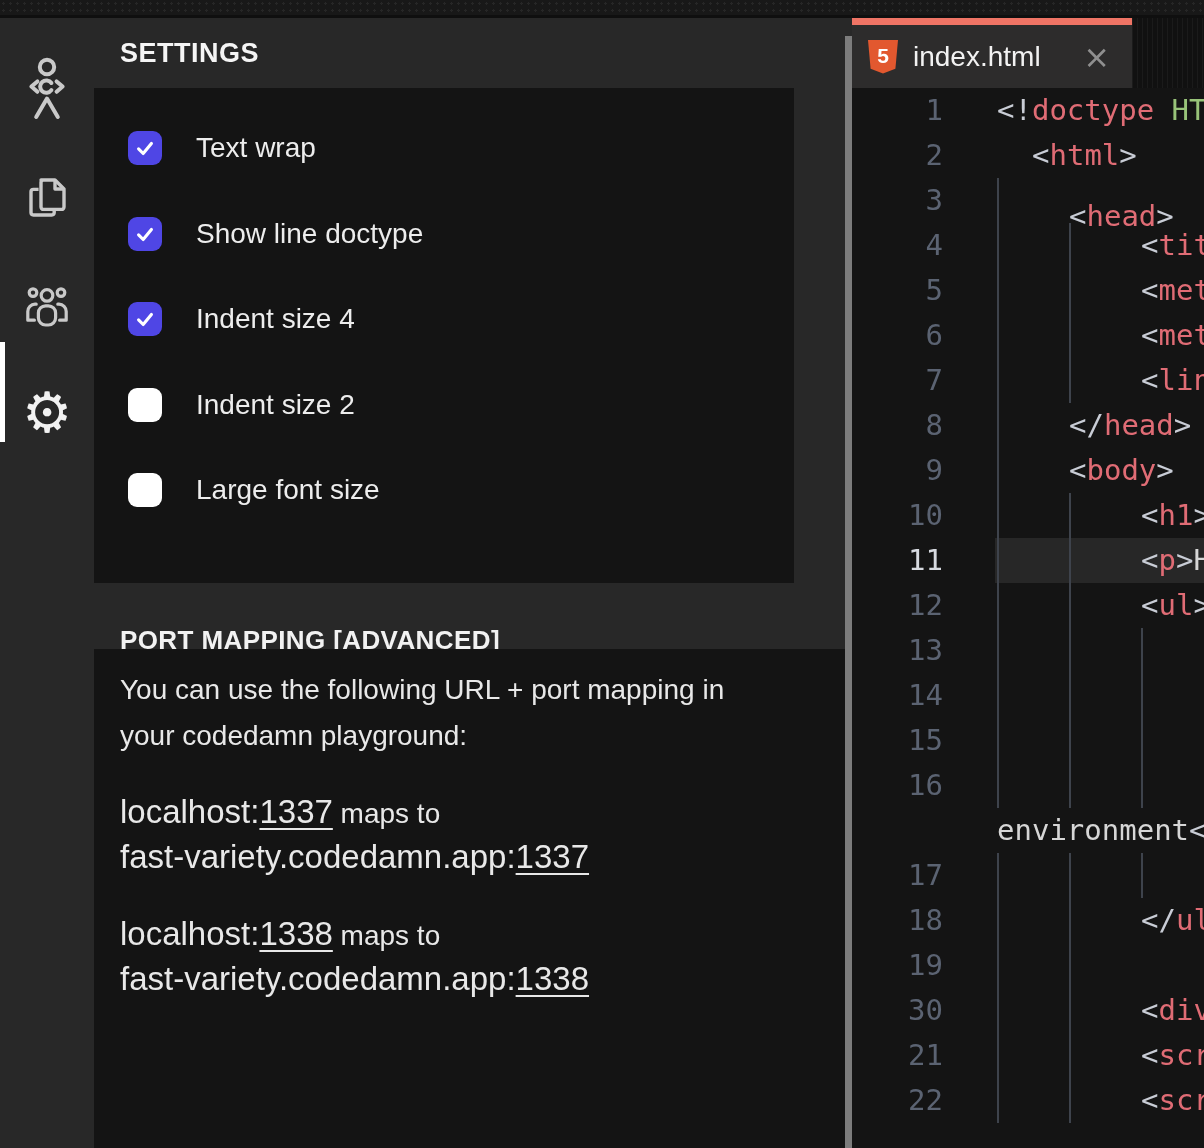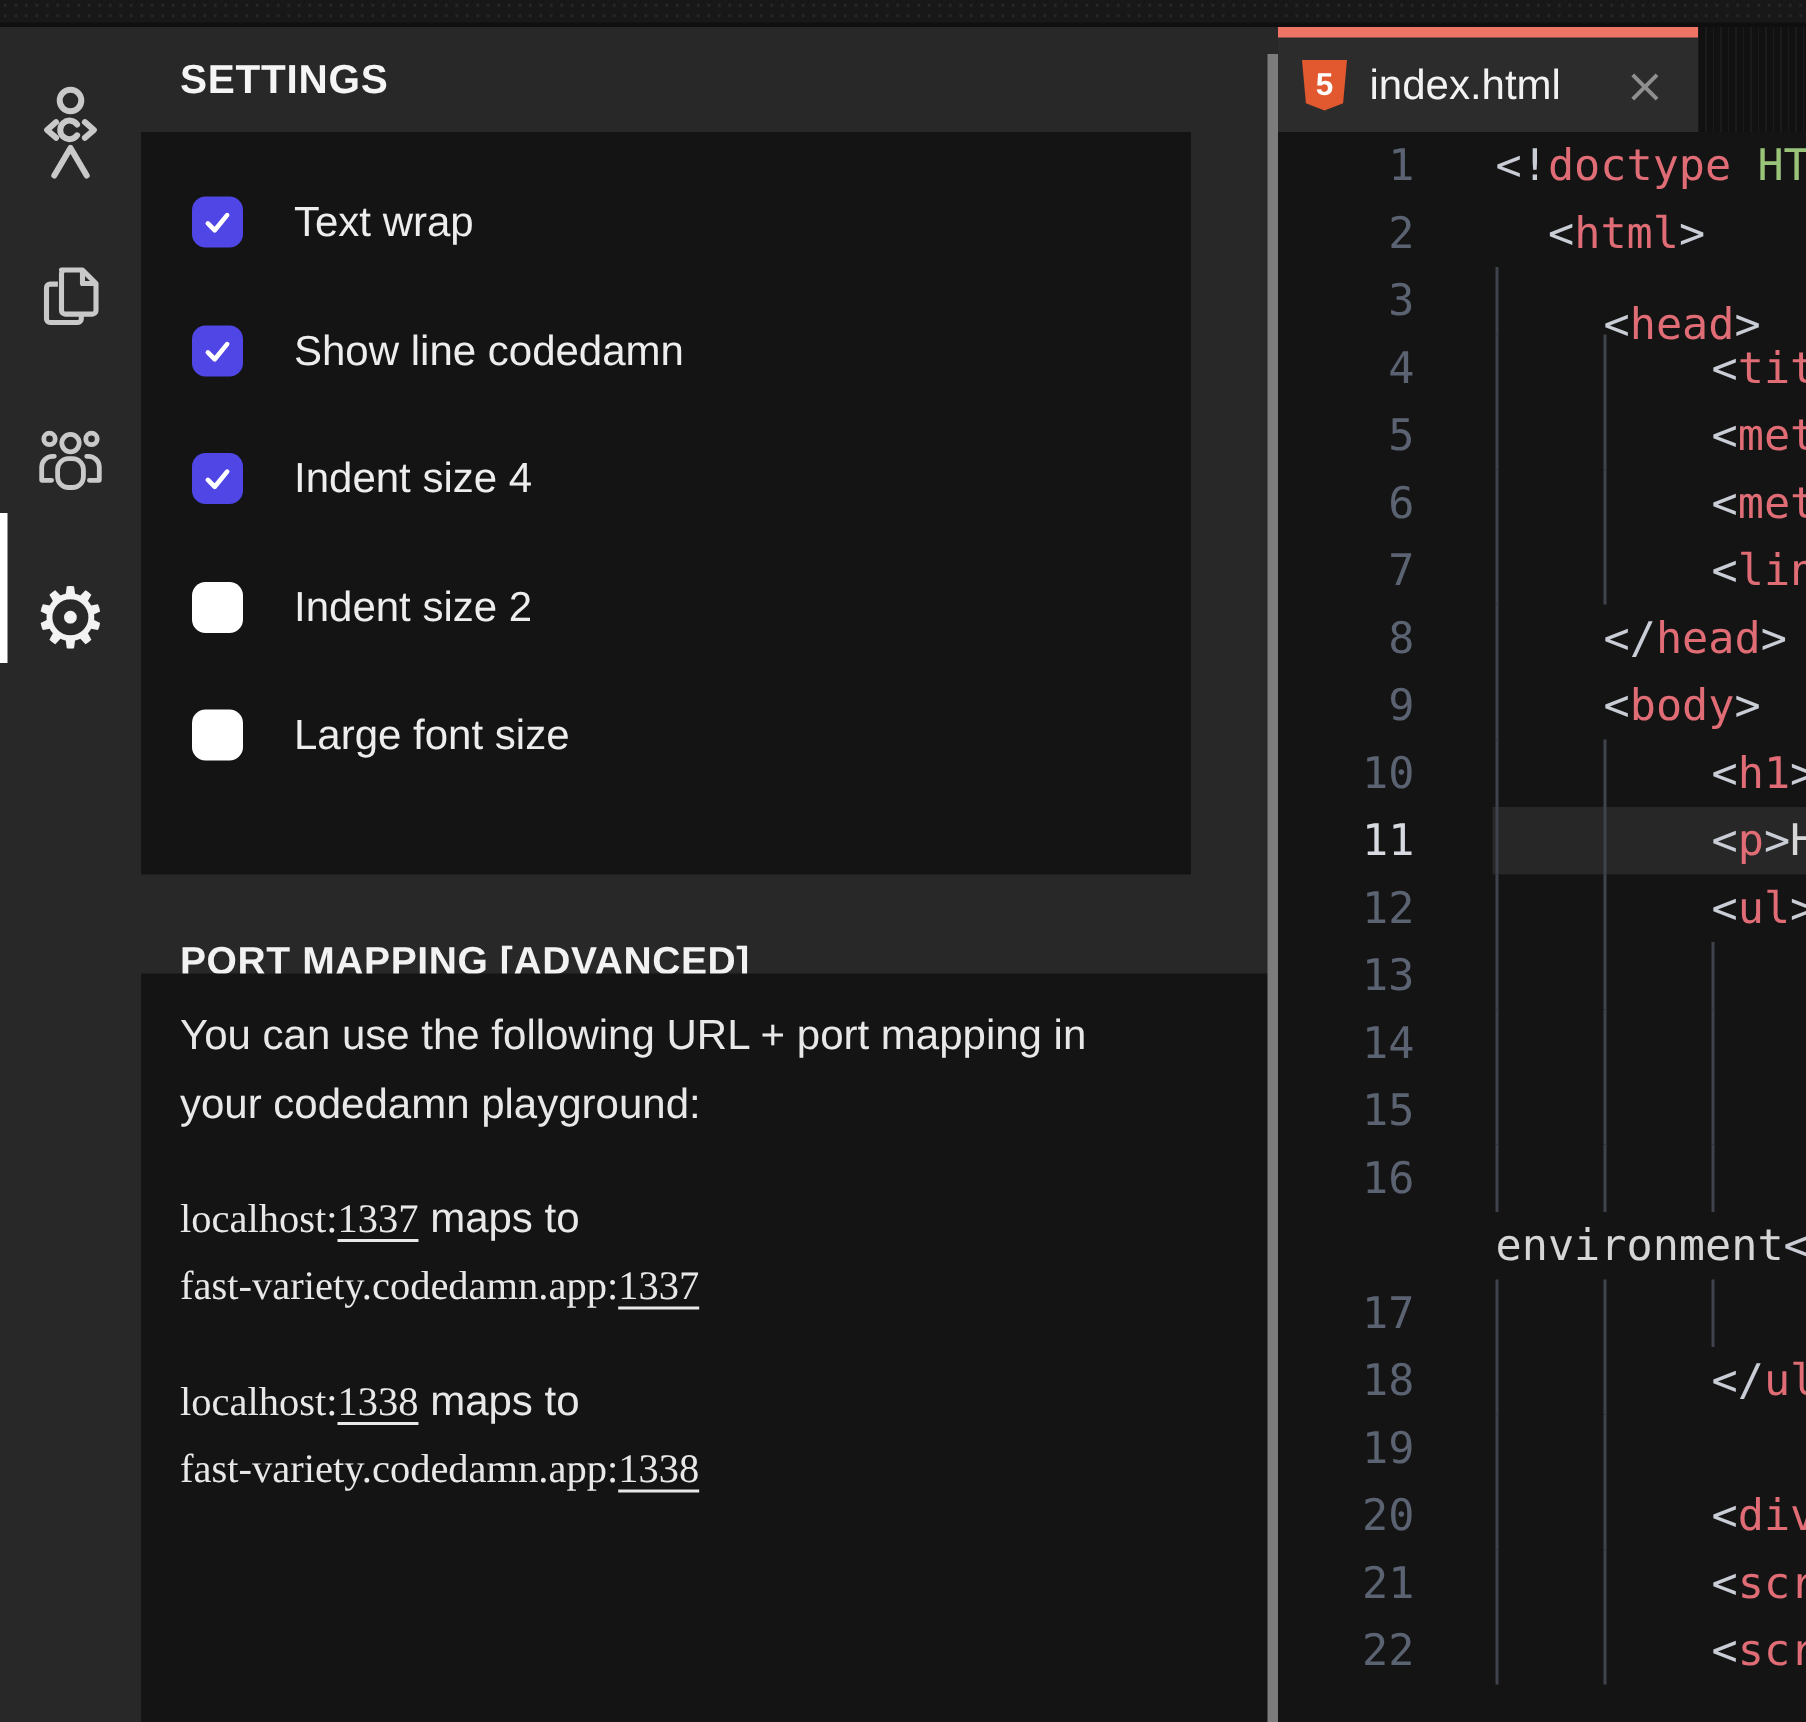"Show line codedamn" span.cb-label { text: codedamn -> doctype }
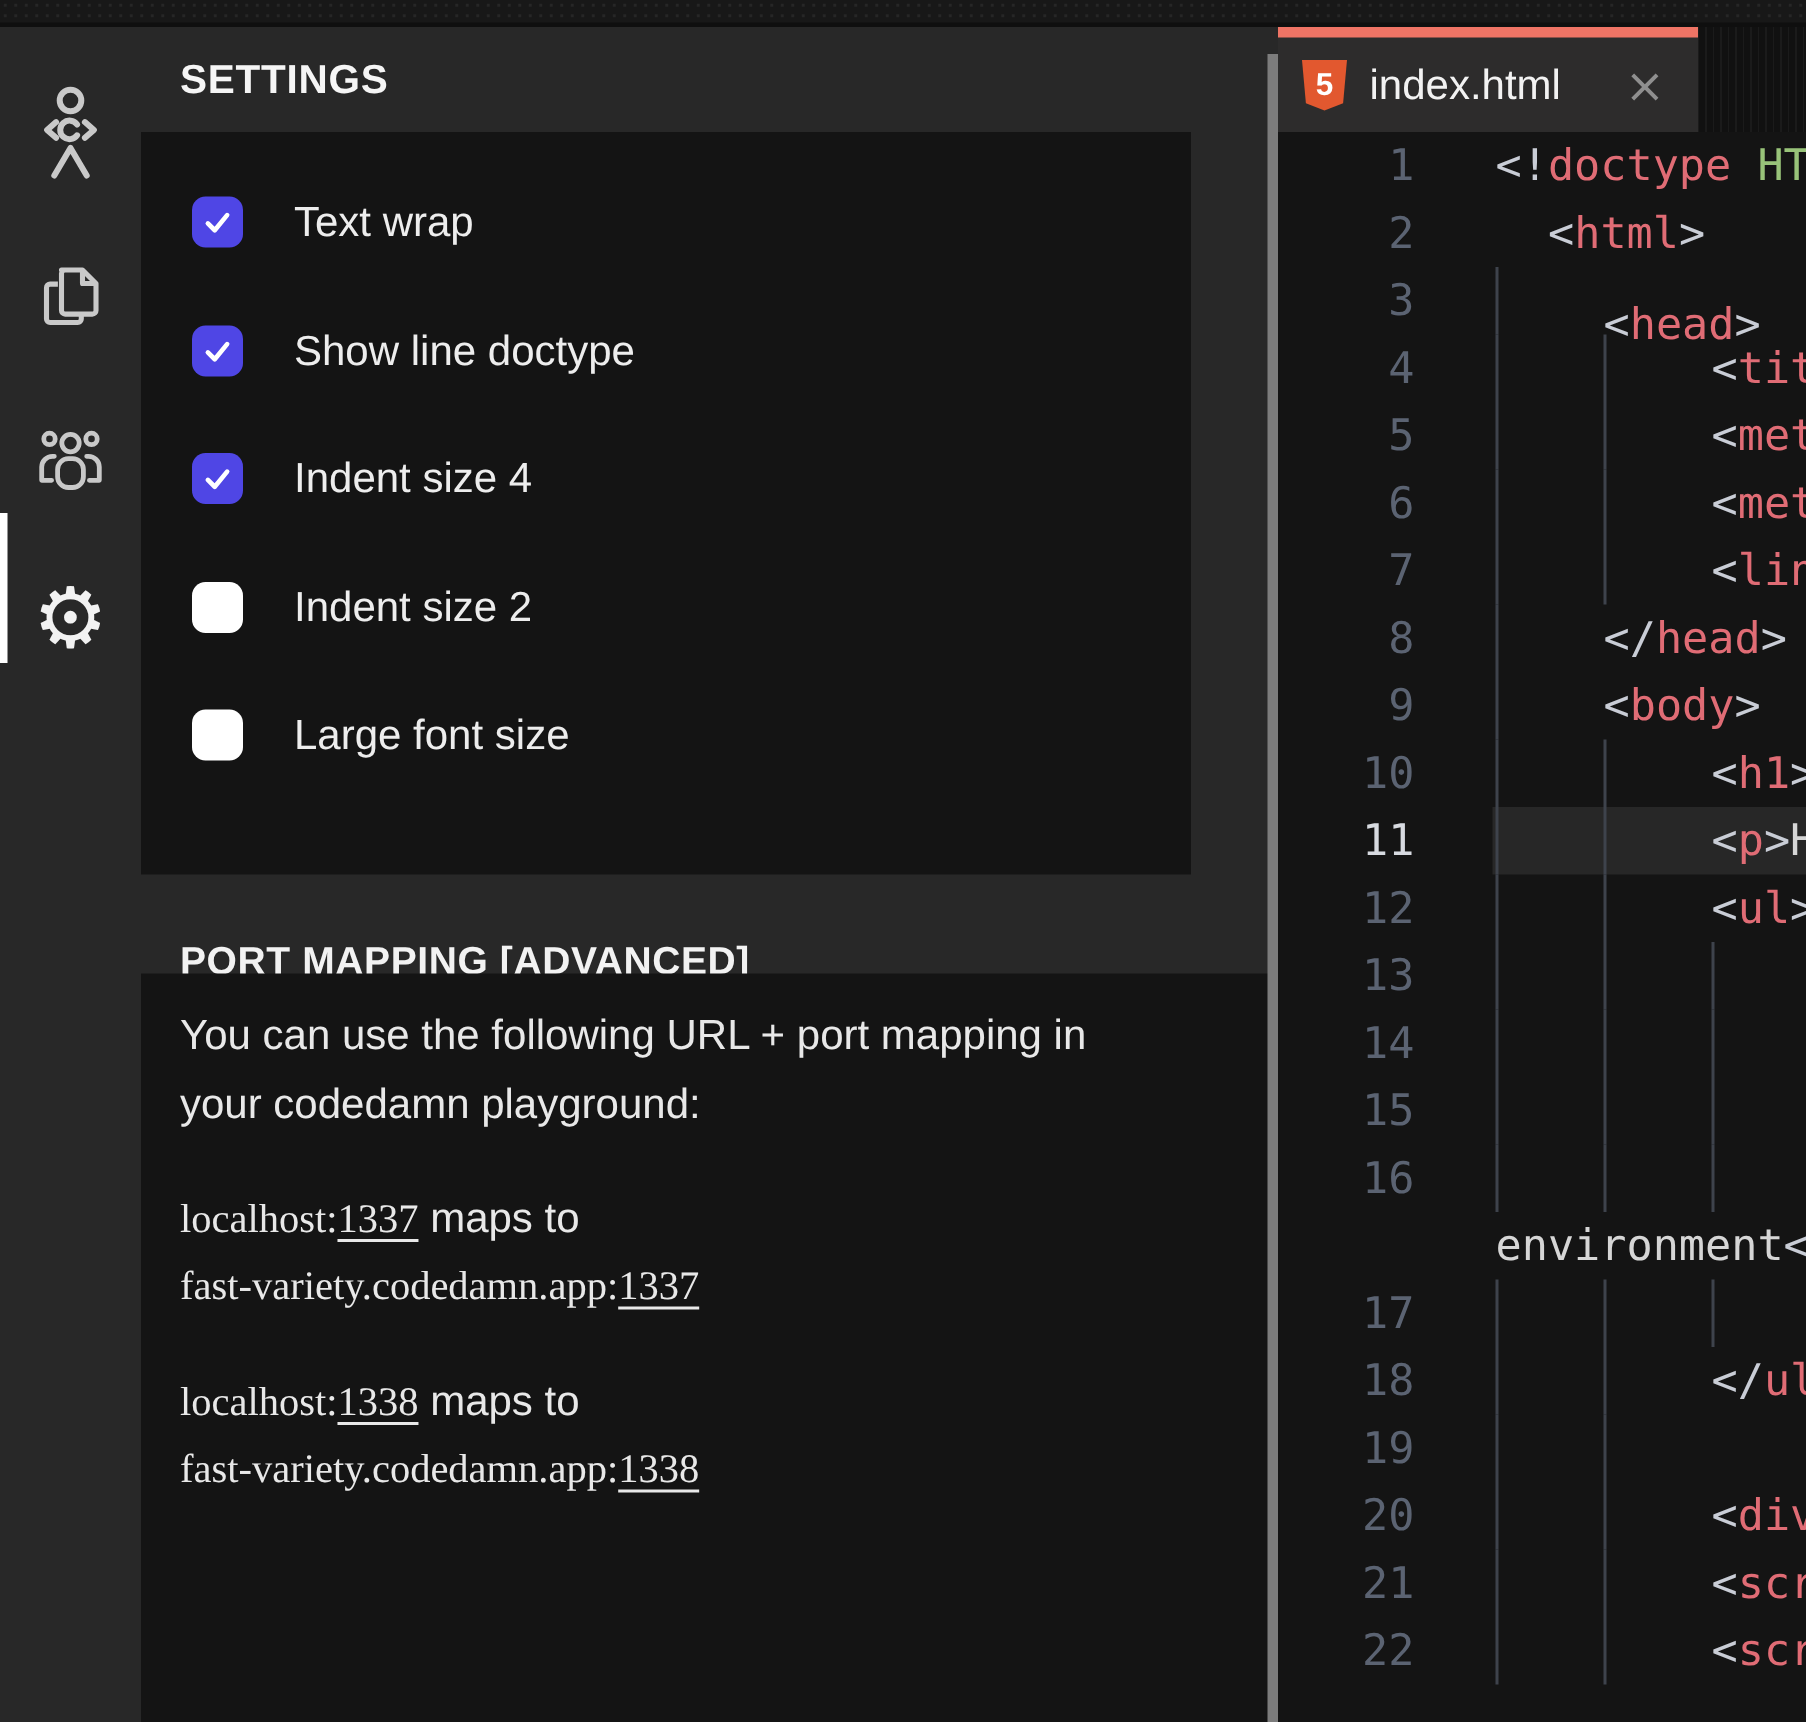"localhost:" .mono { font-family: Liberation Serif, serif -> Liberation Sans, sans-serif; font-size: 27px -> 33px }
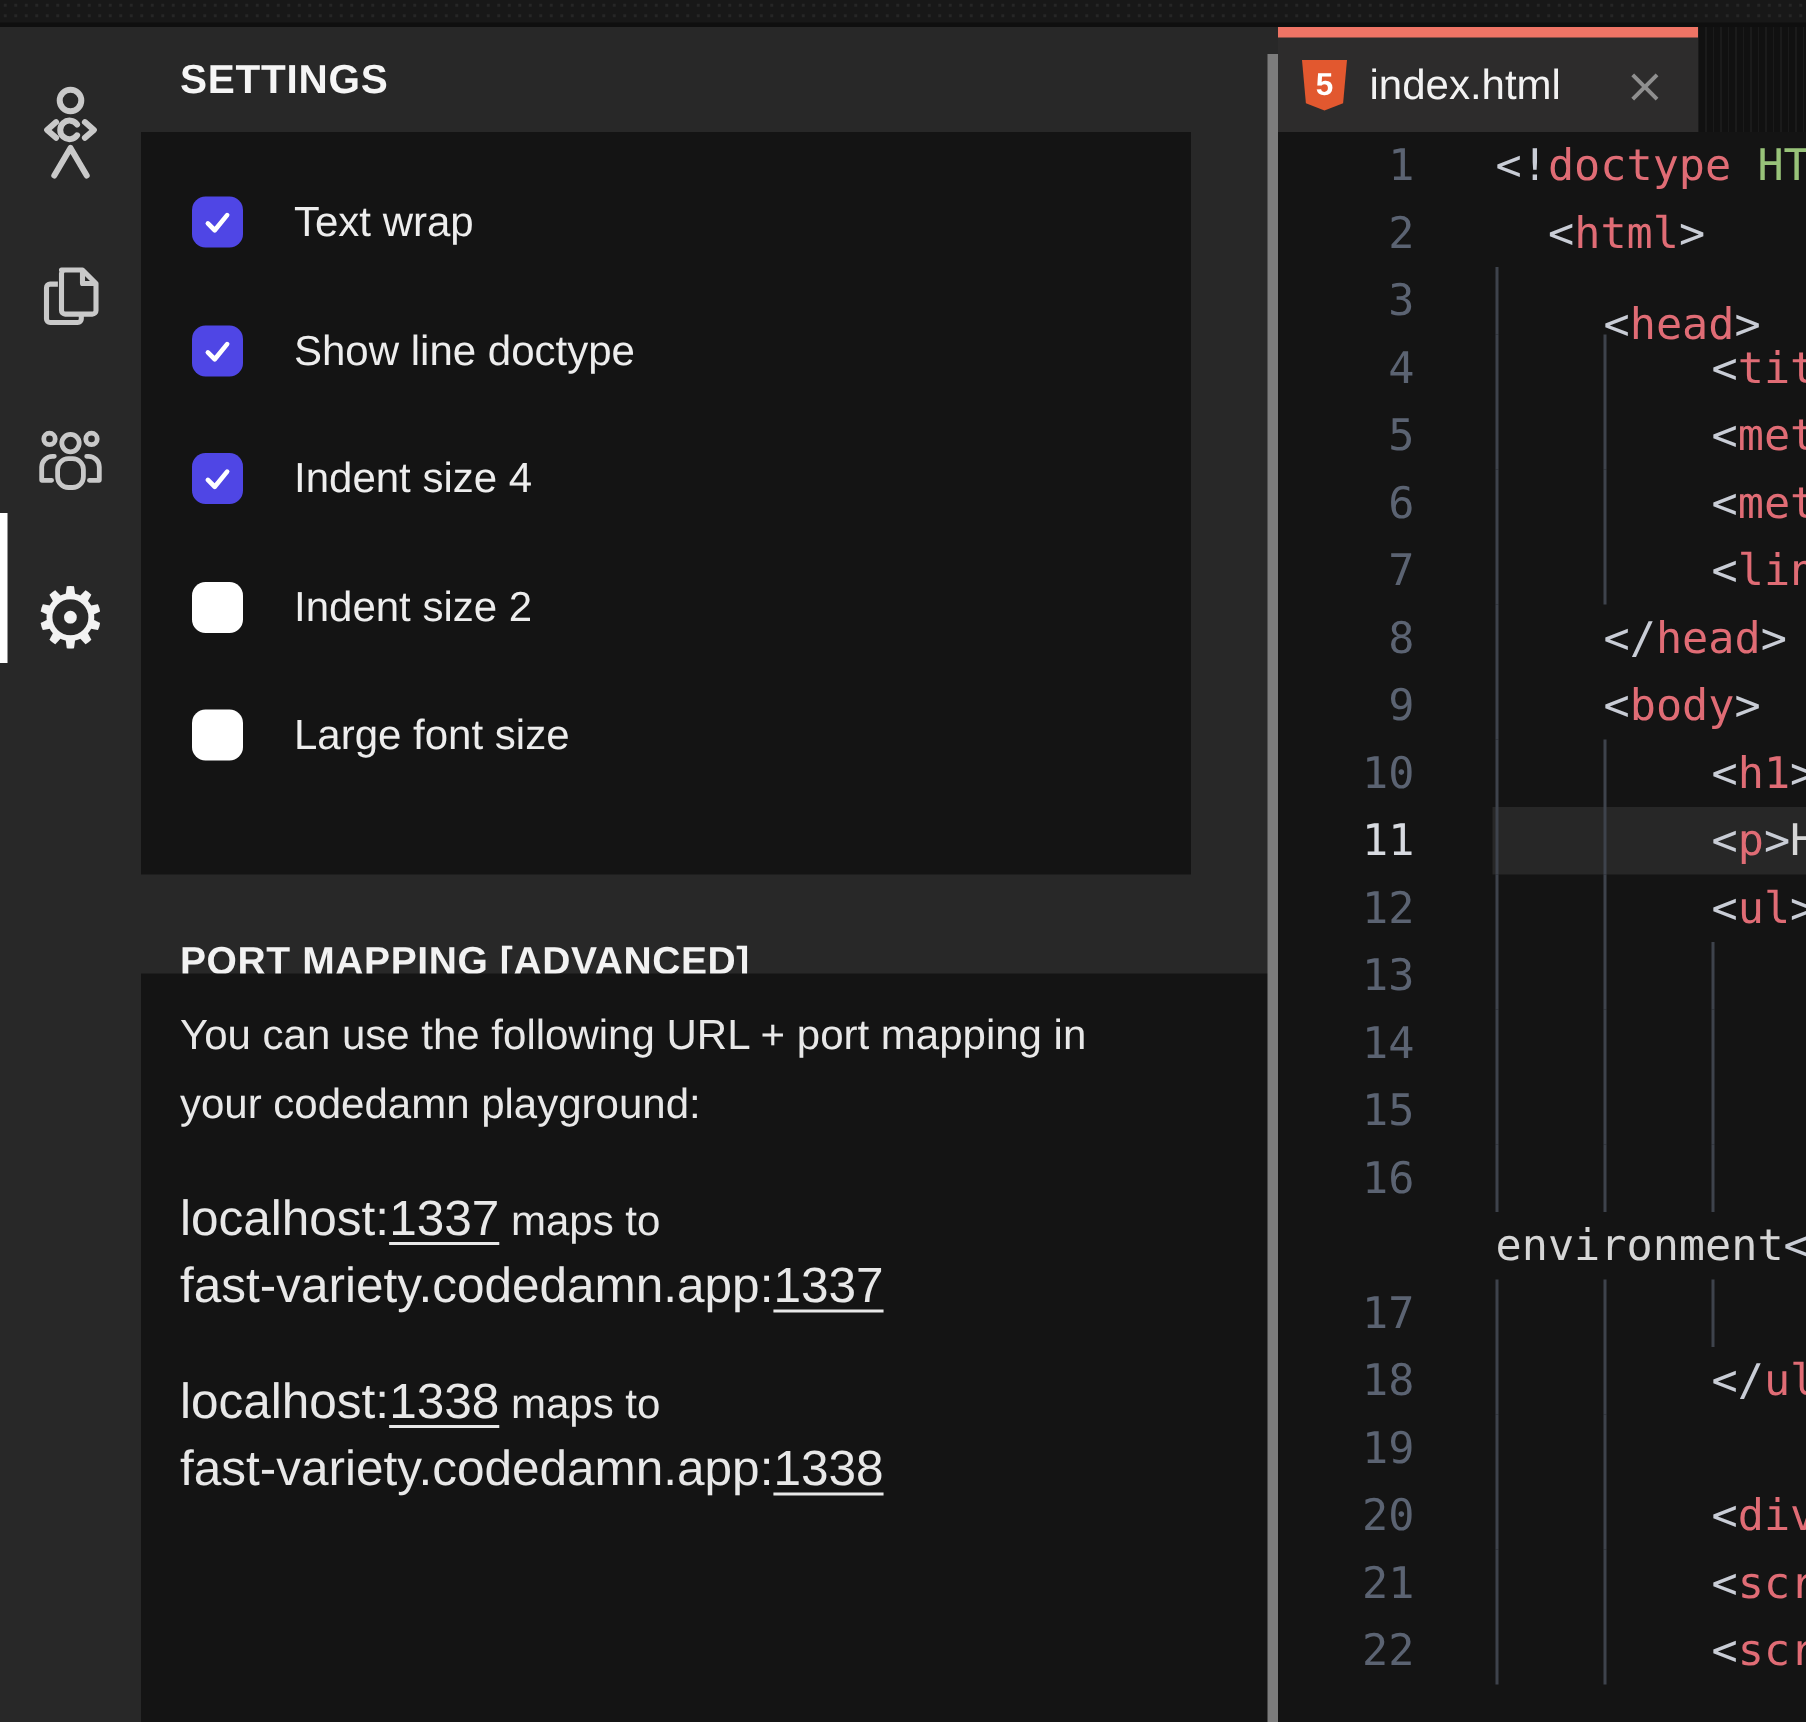"20" div.gutter { text: 20 -> 30 }
